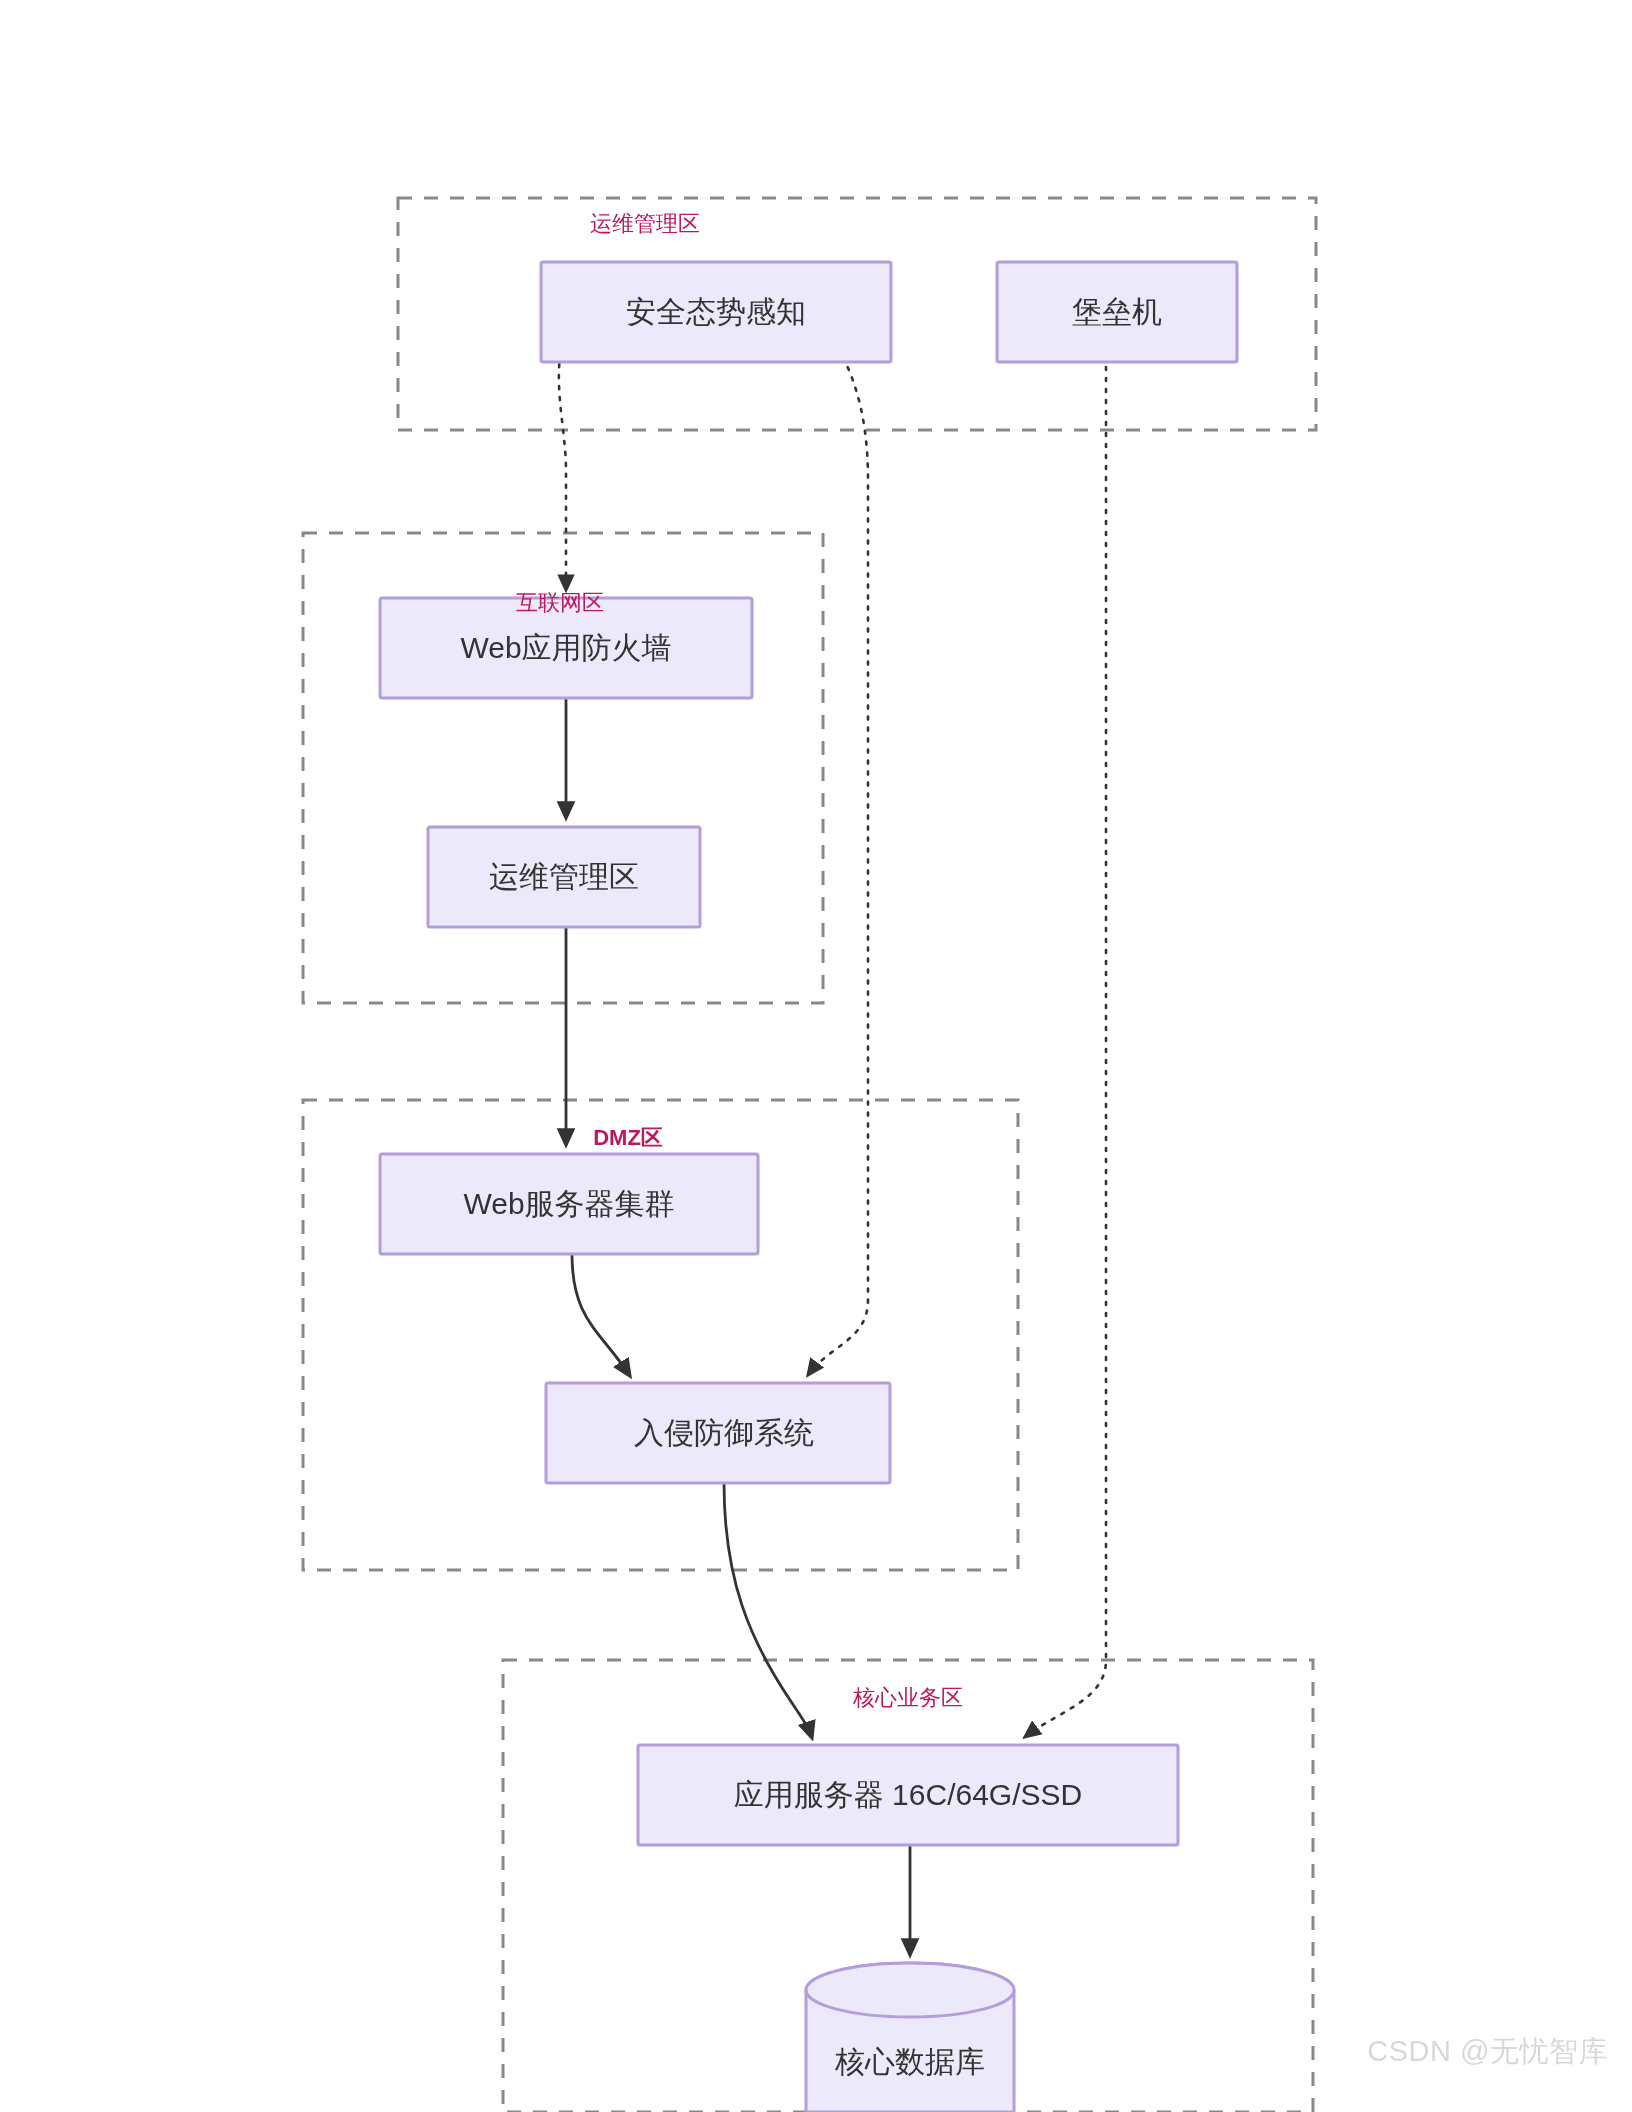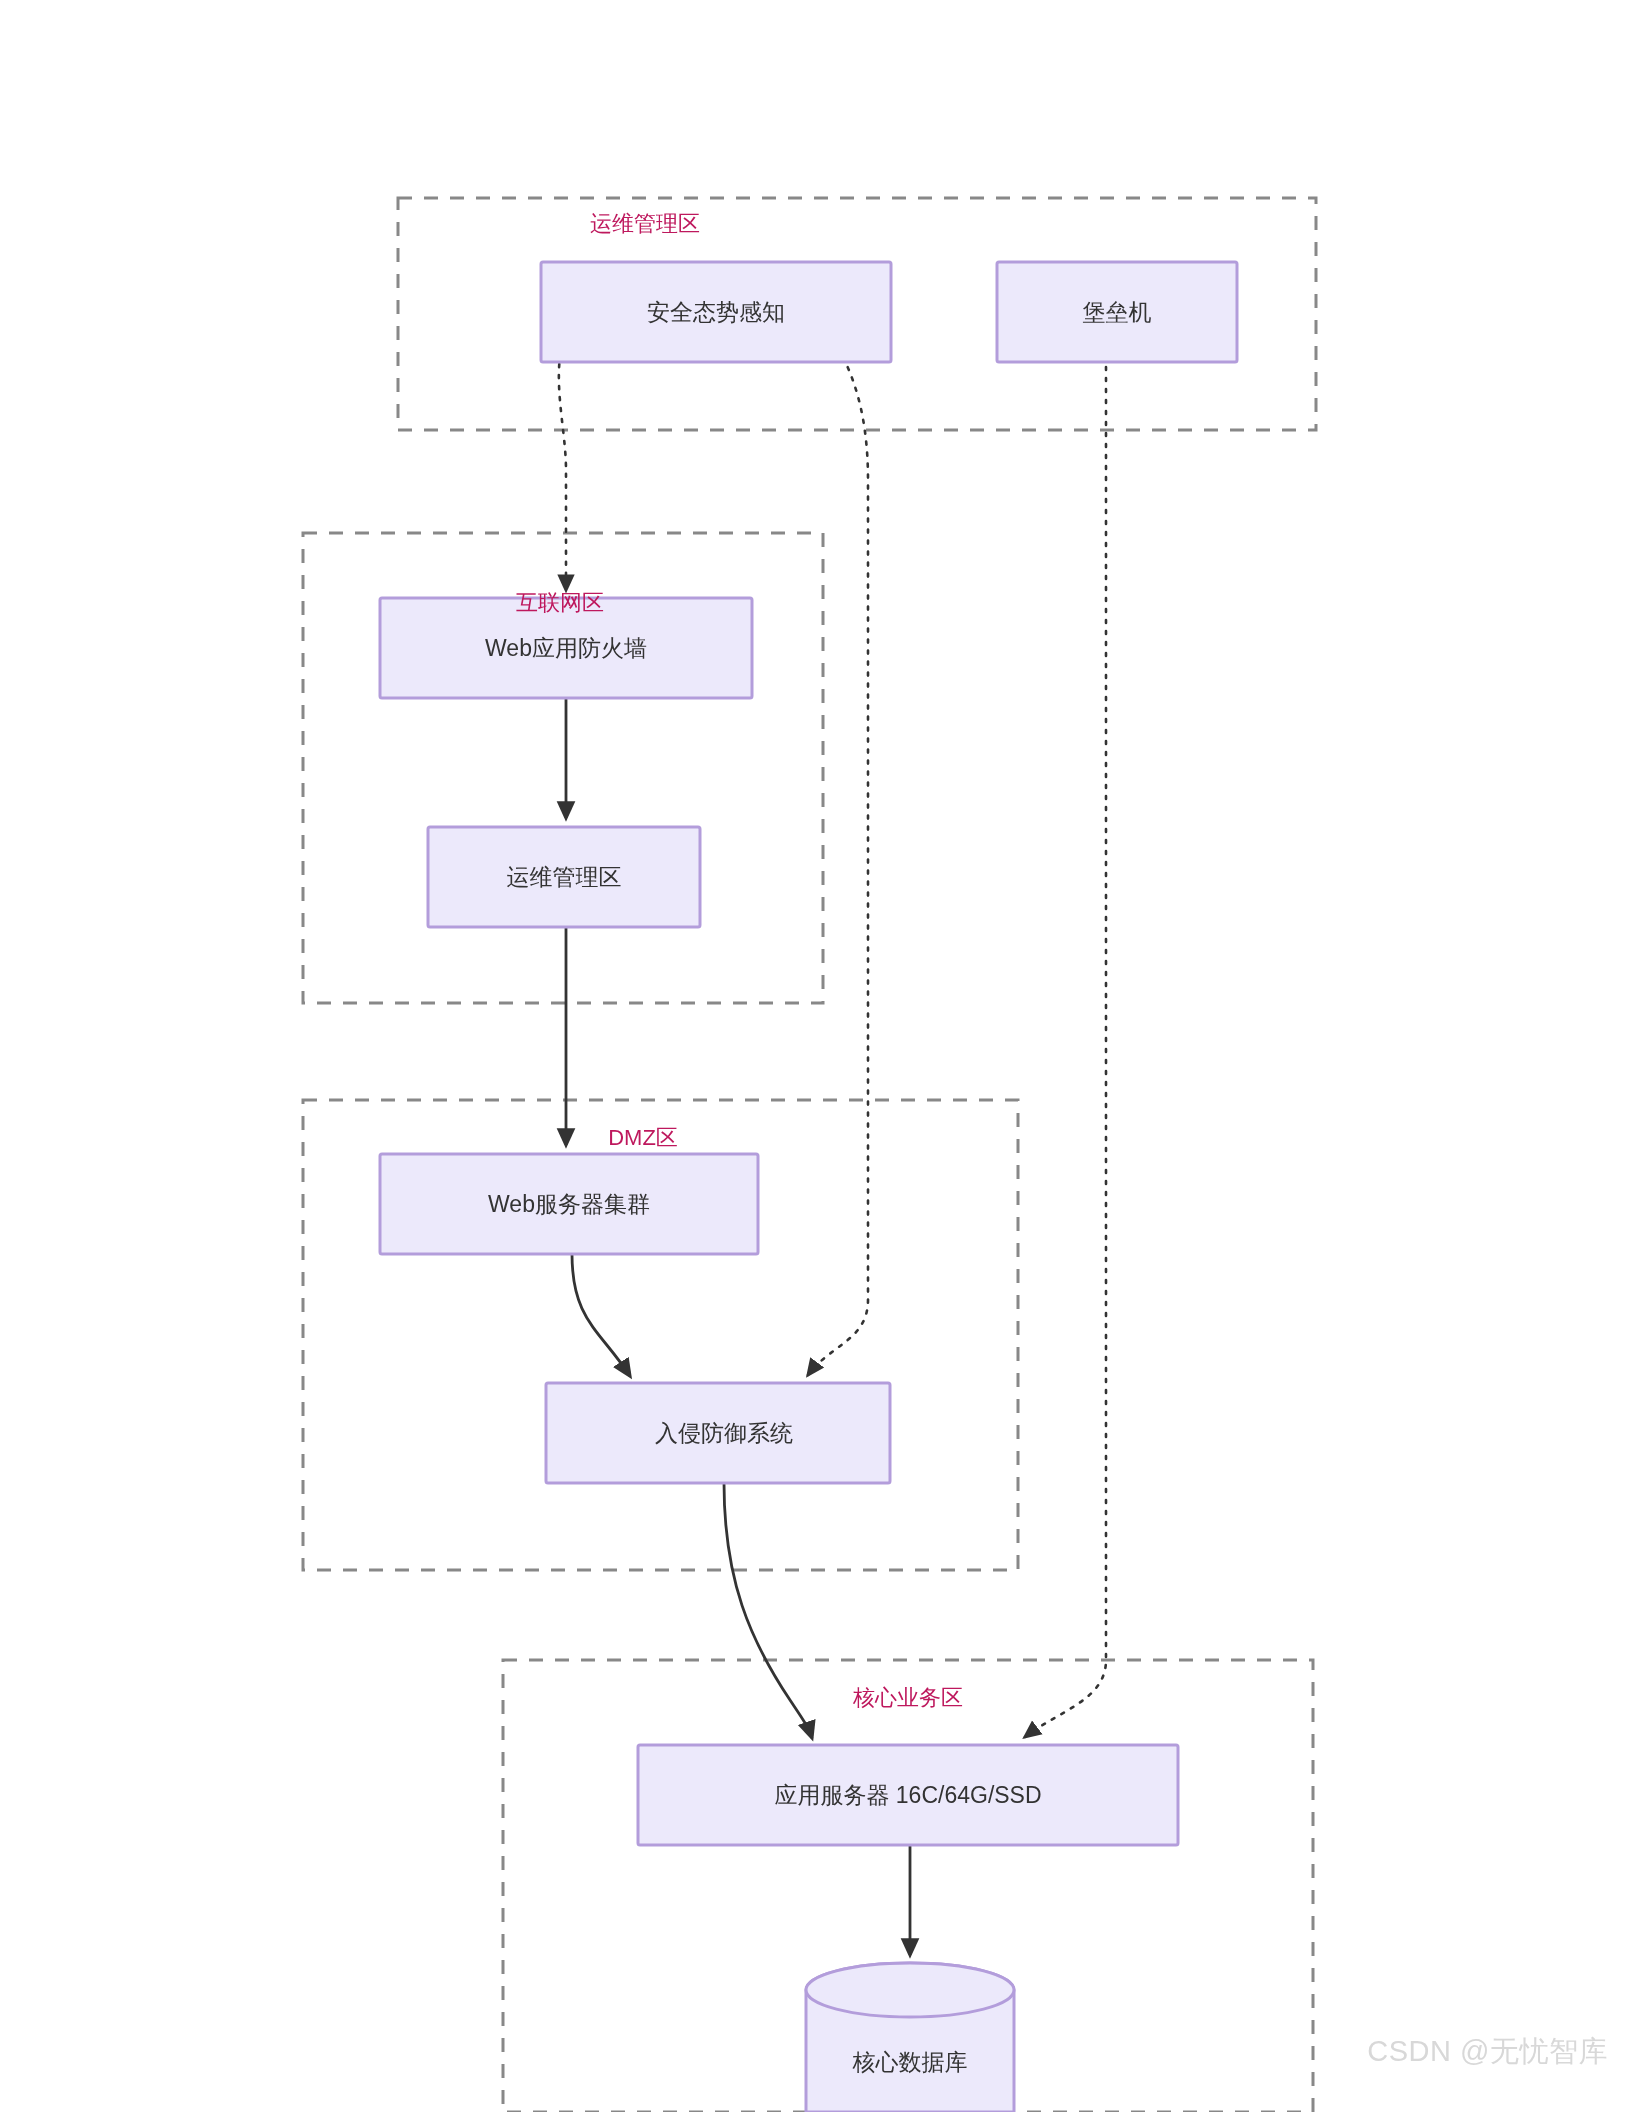"安全态势感知" .node-label { font-size: 23px -> 30px }
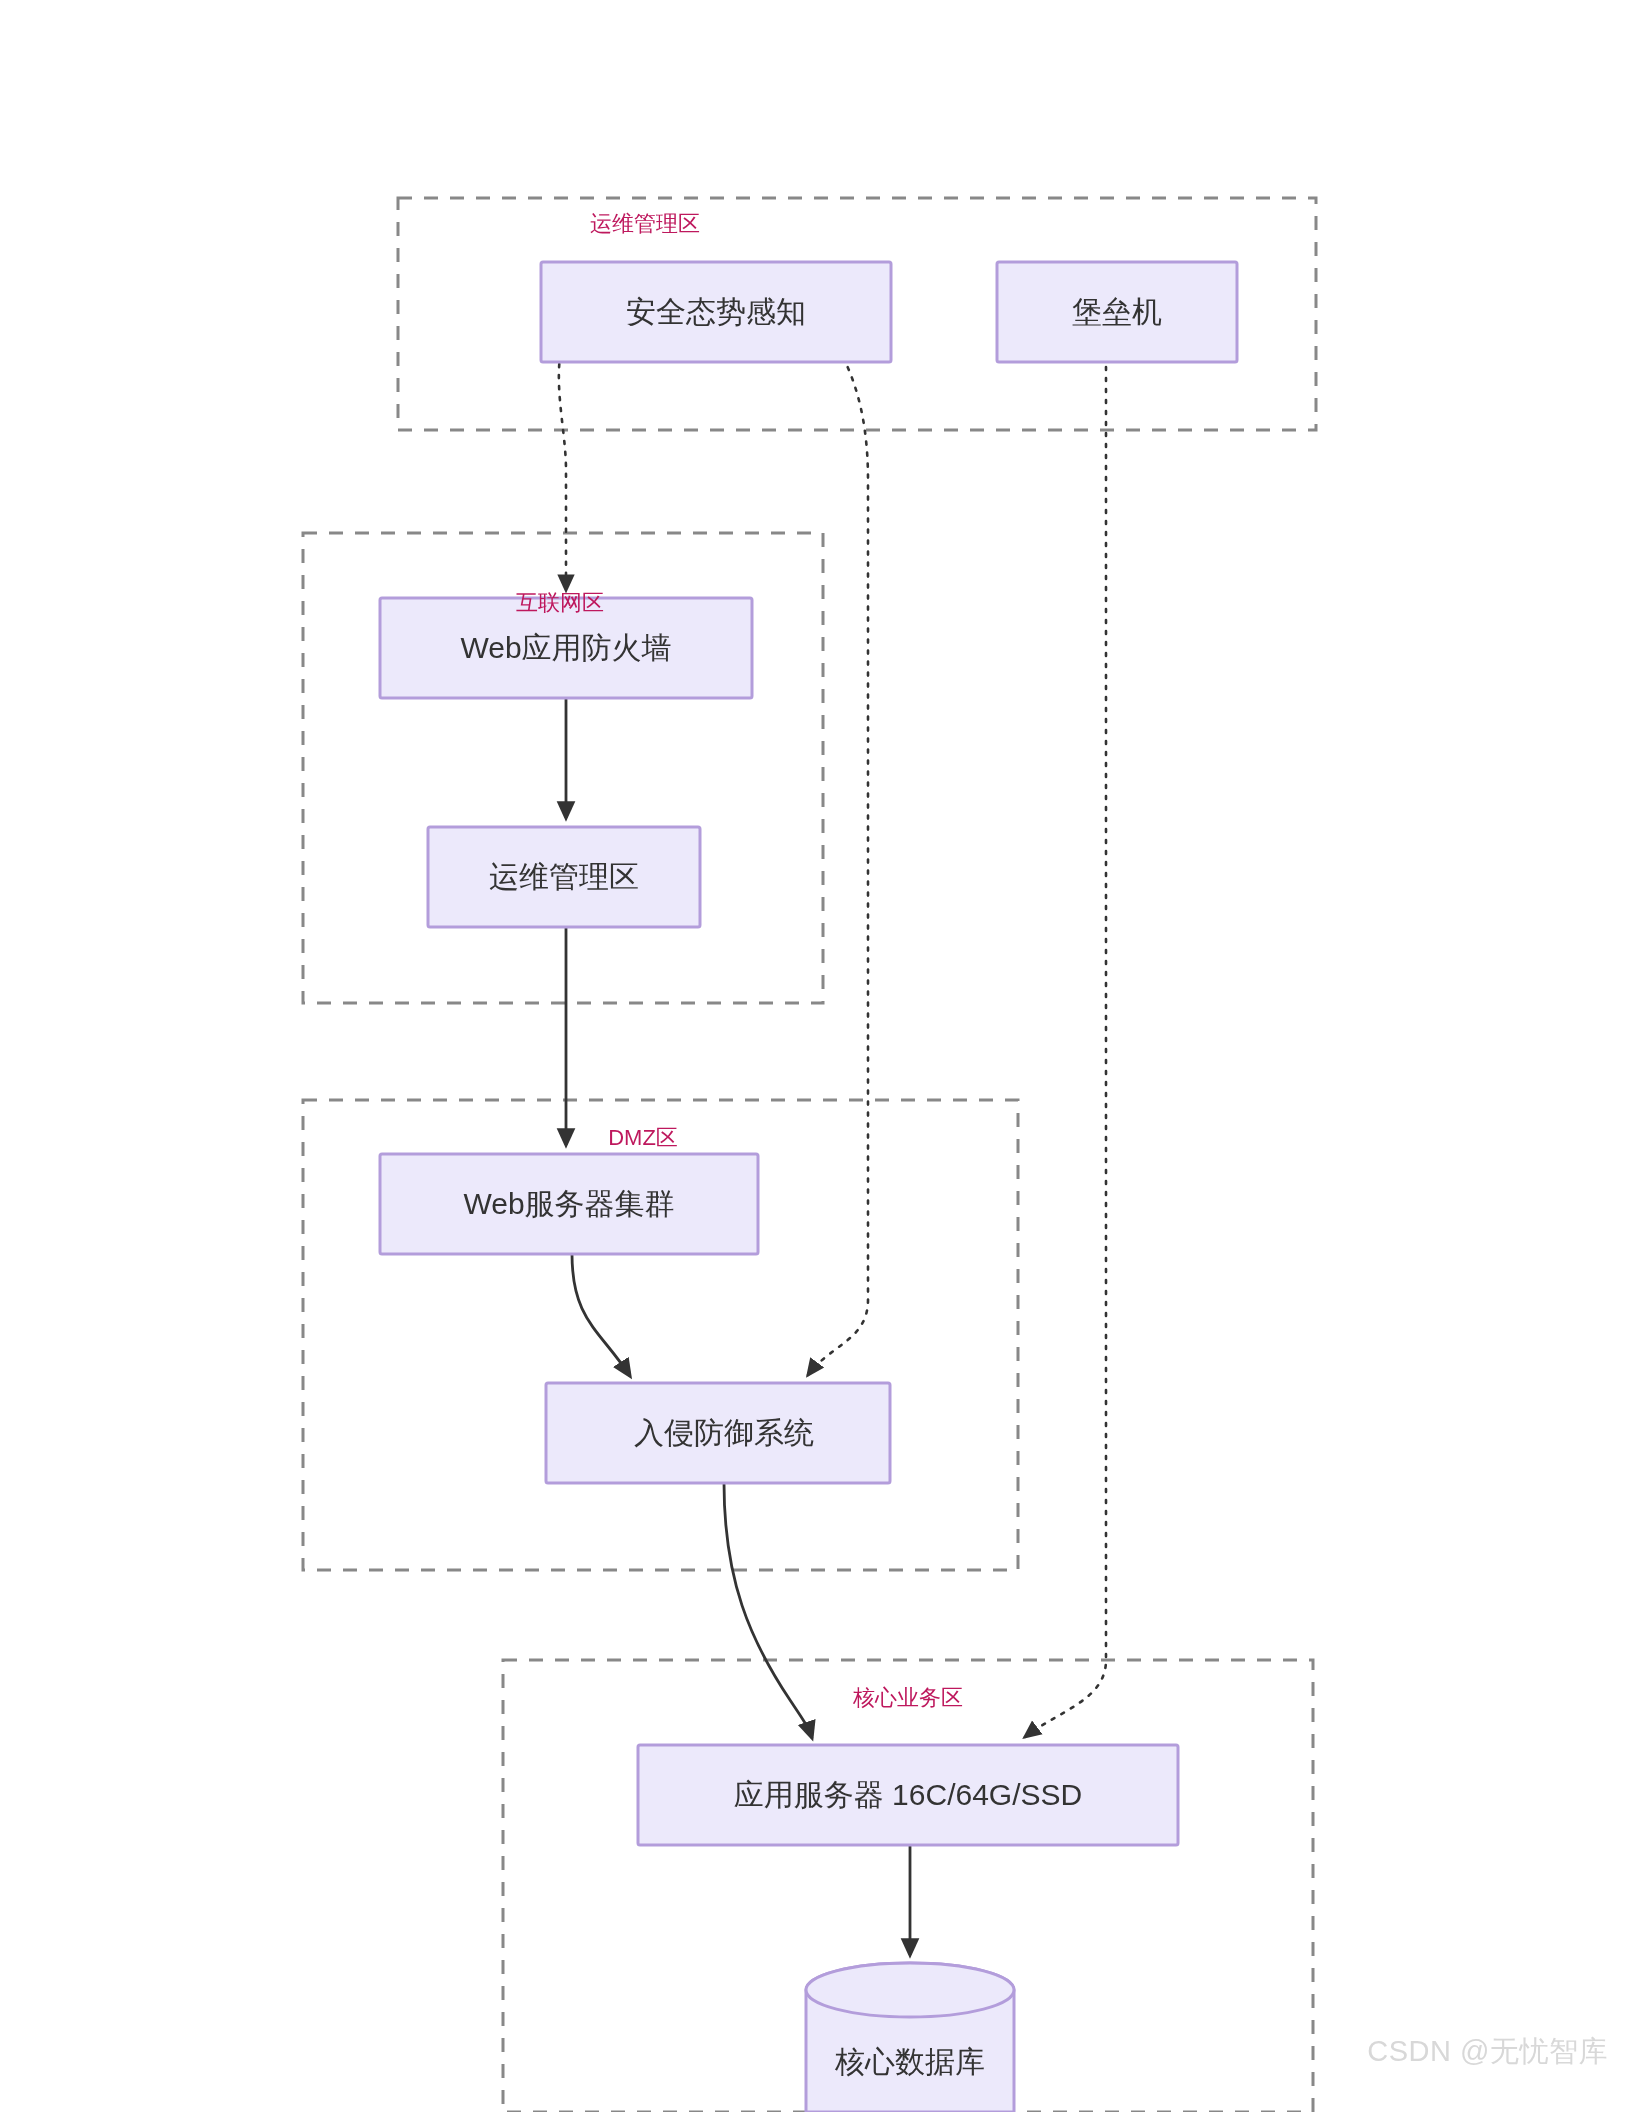"DMZ区" div.cluster-label { font-weight: none -> bold; left: 643px -> 628px }
